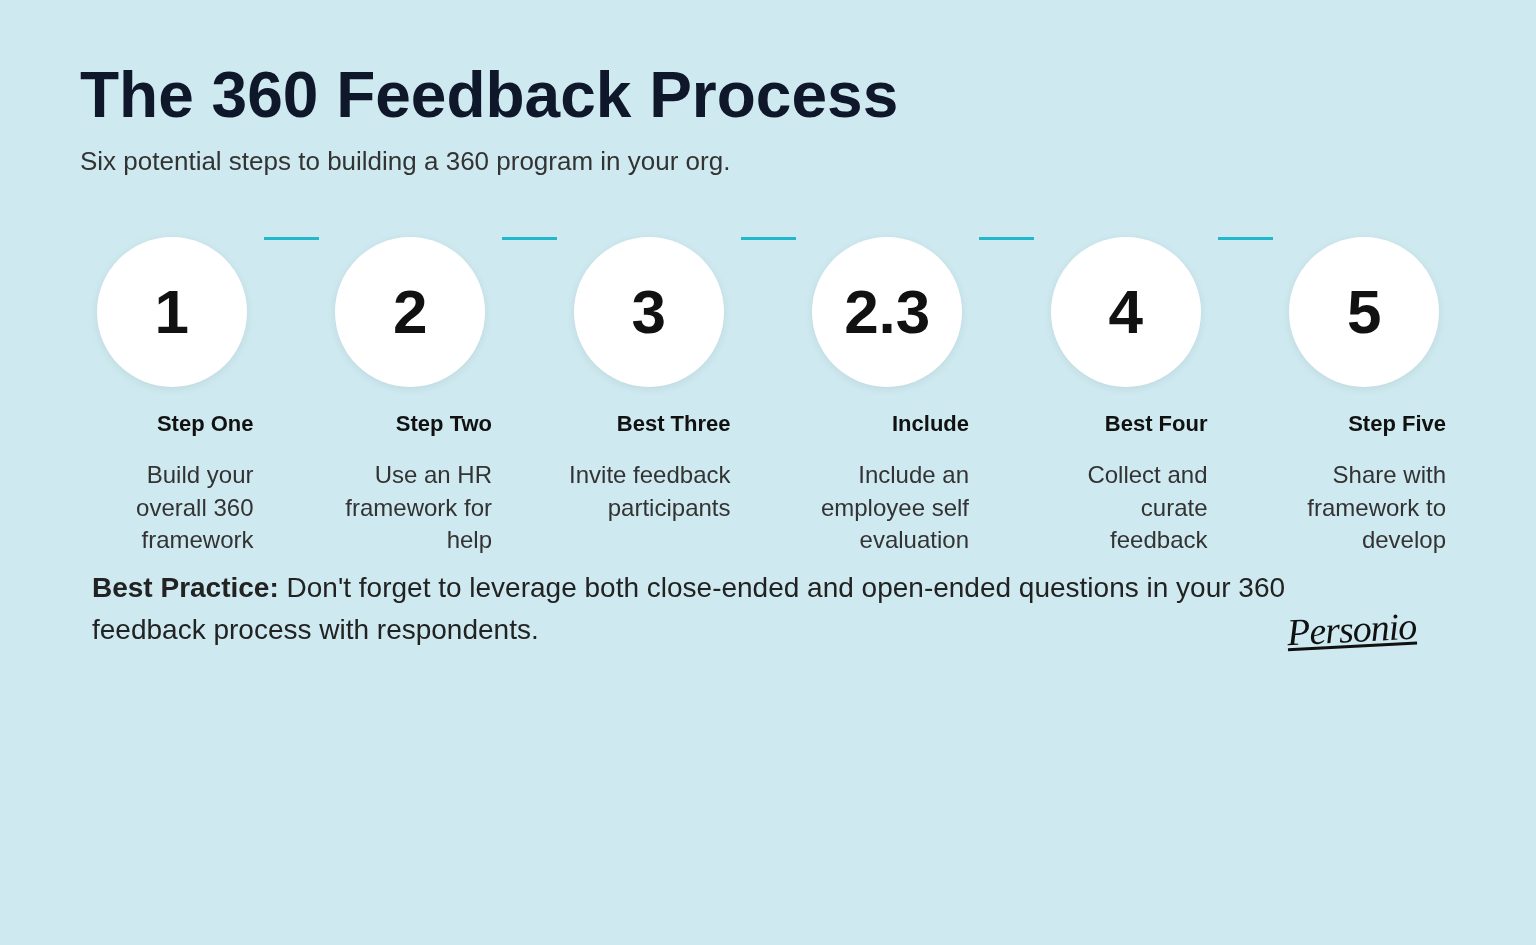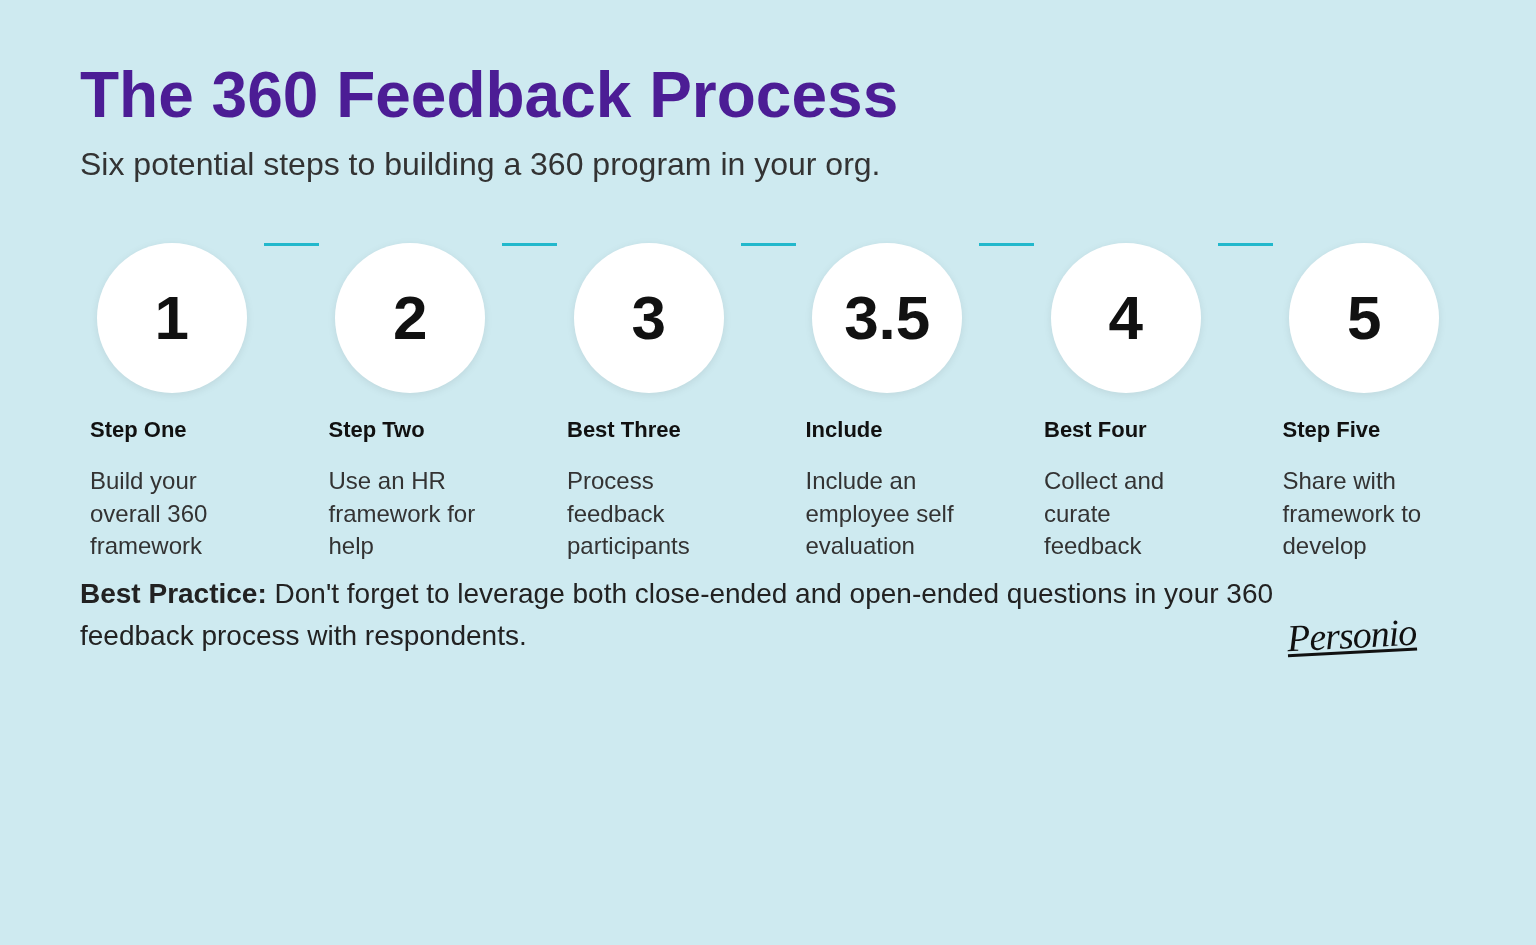"The 360 Feedback Process" .main-title { color: #4c1d95 -> #0f172a }
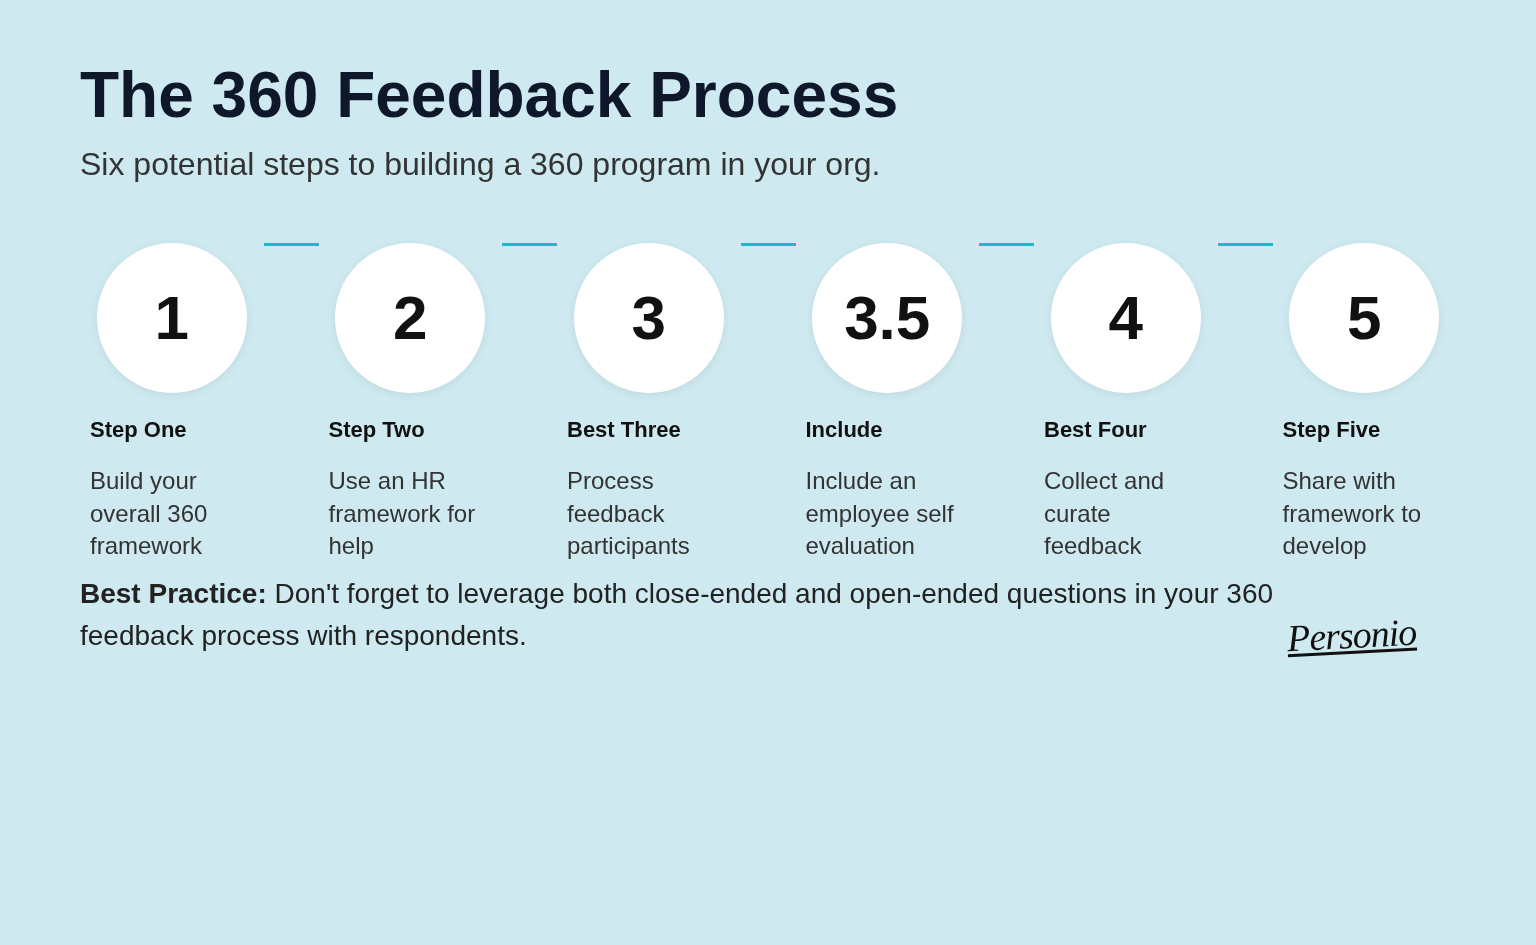"Six potential steps to building" .subtitle { font-size: 32px -> 26px }
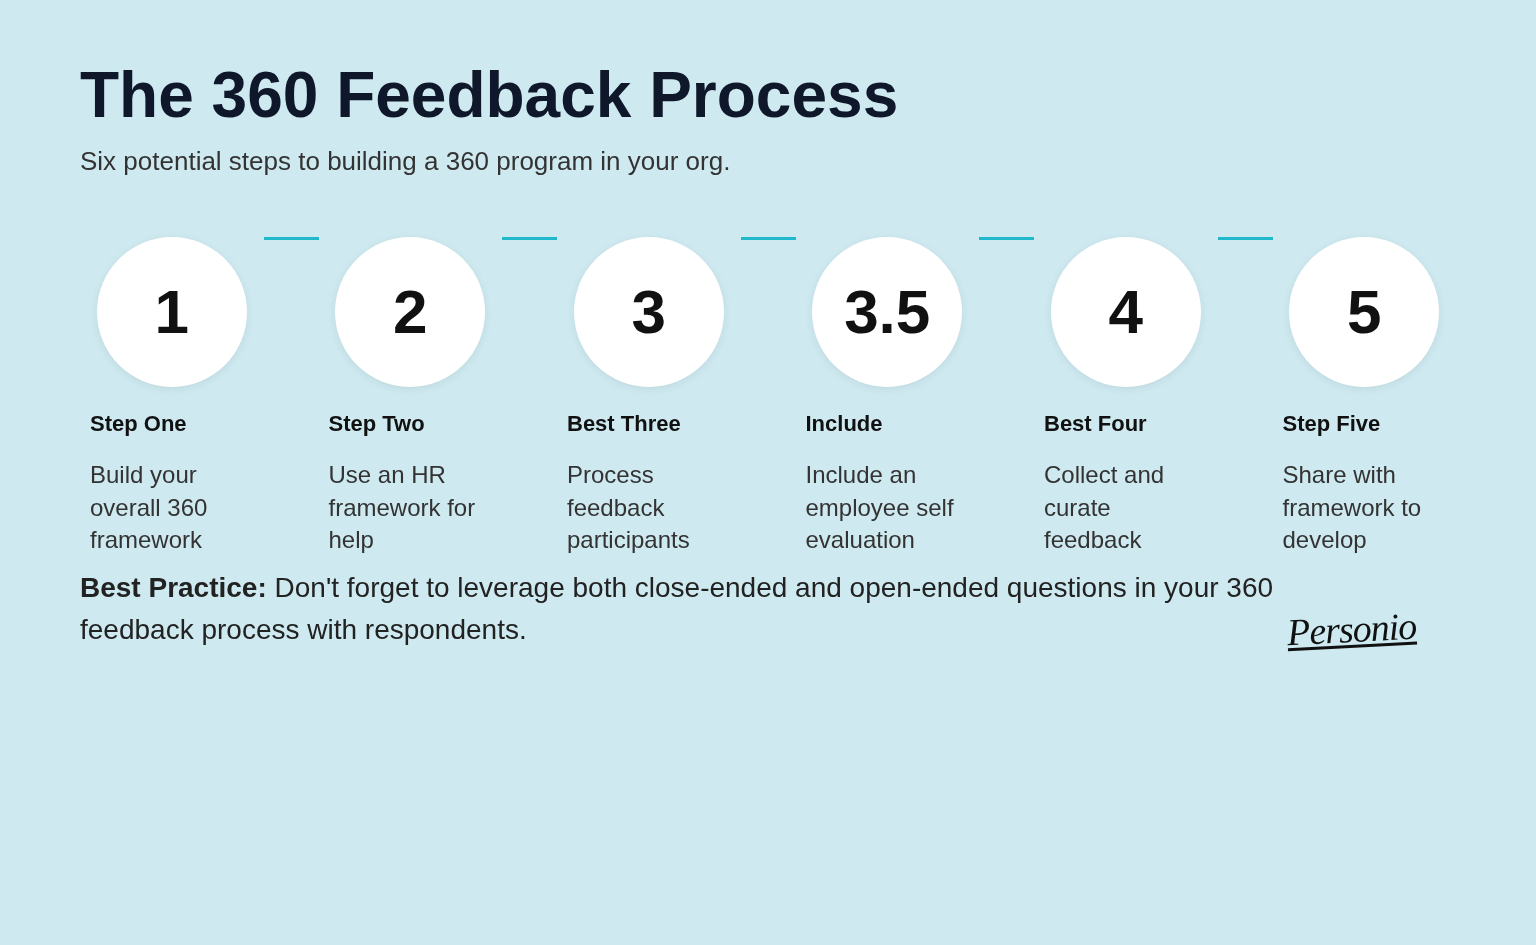"3.5" span.step-number { text: 3.5 -> 2.3 }
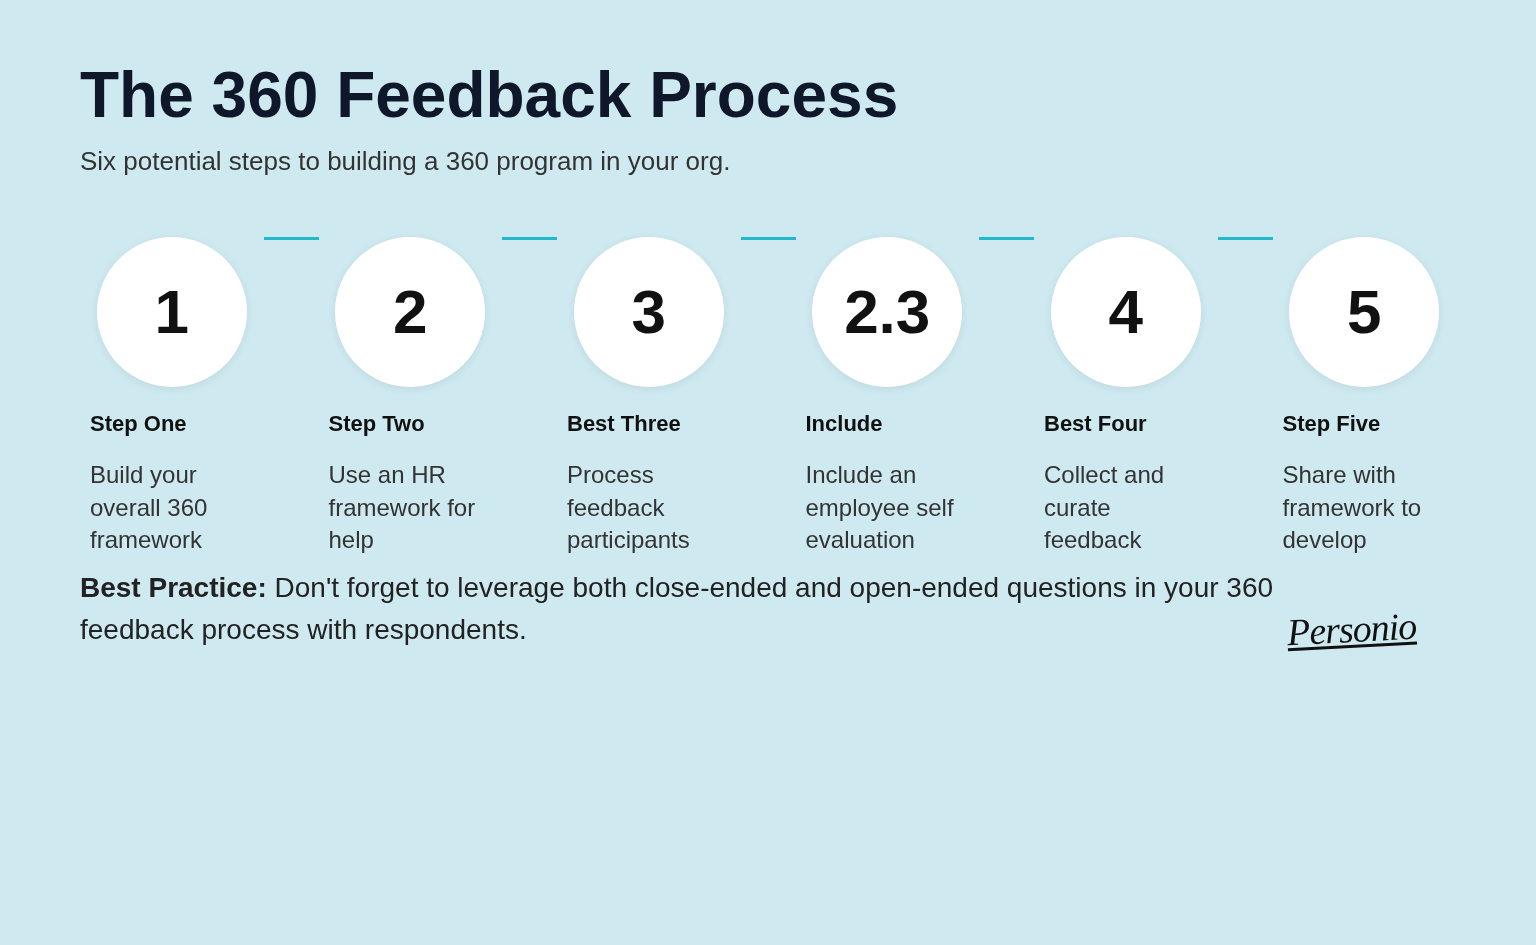"Step One" .step-label { text-align: left -> right }
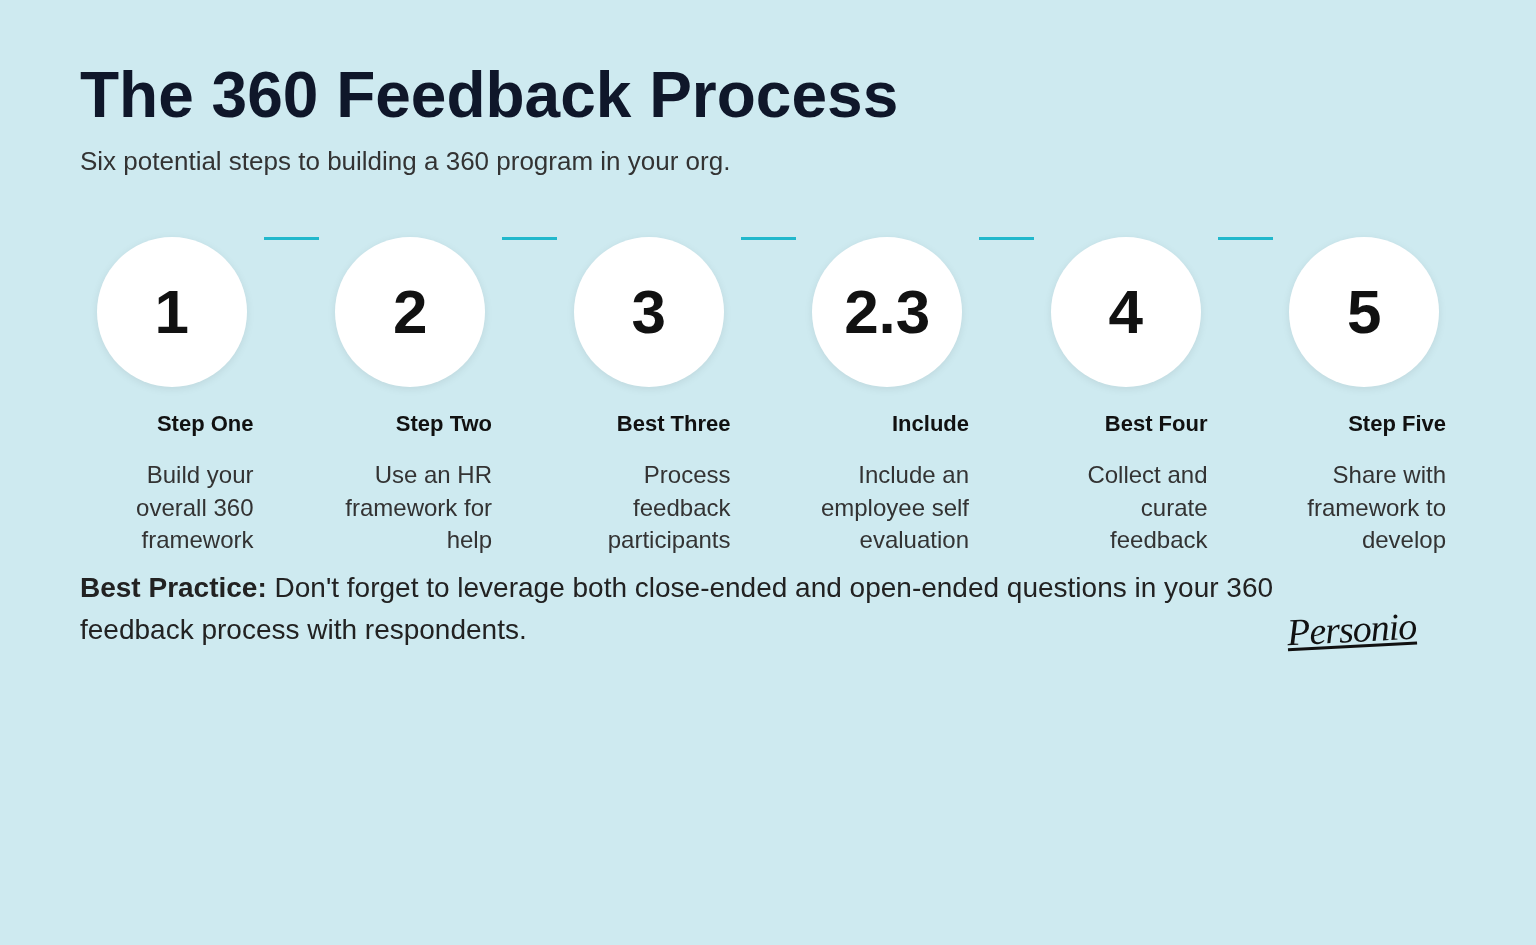"Process feedback participants" span.step-desc { text: Process -> Invite }
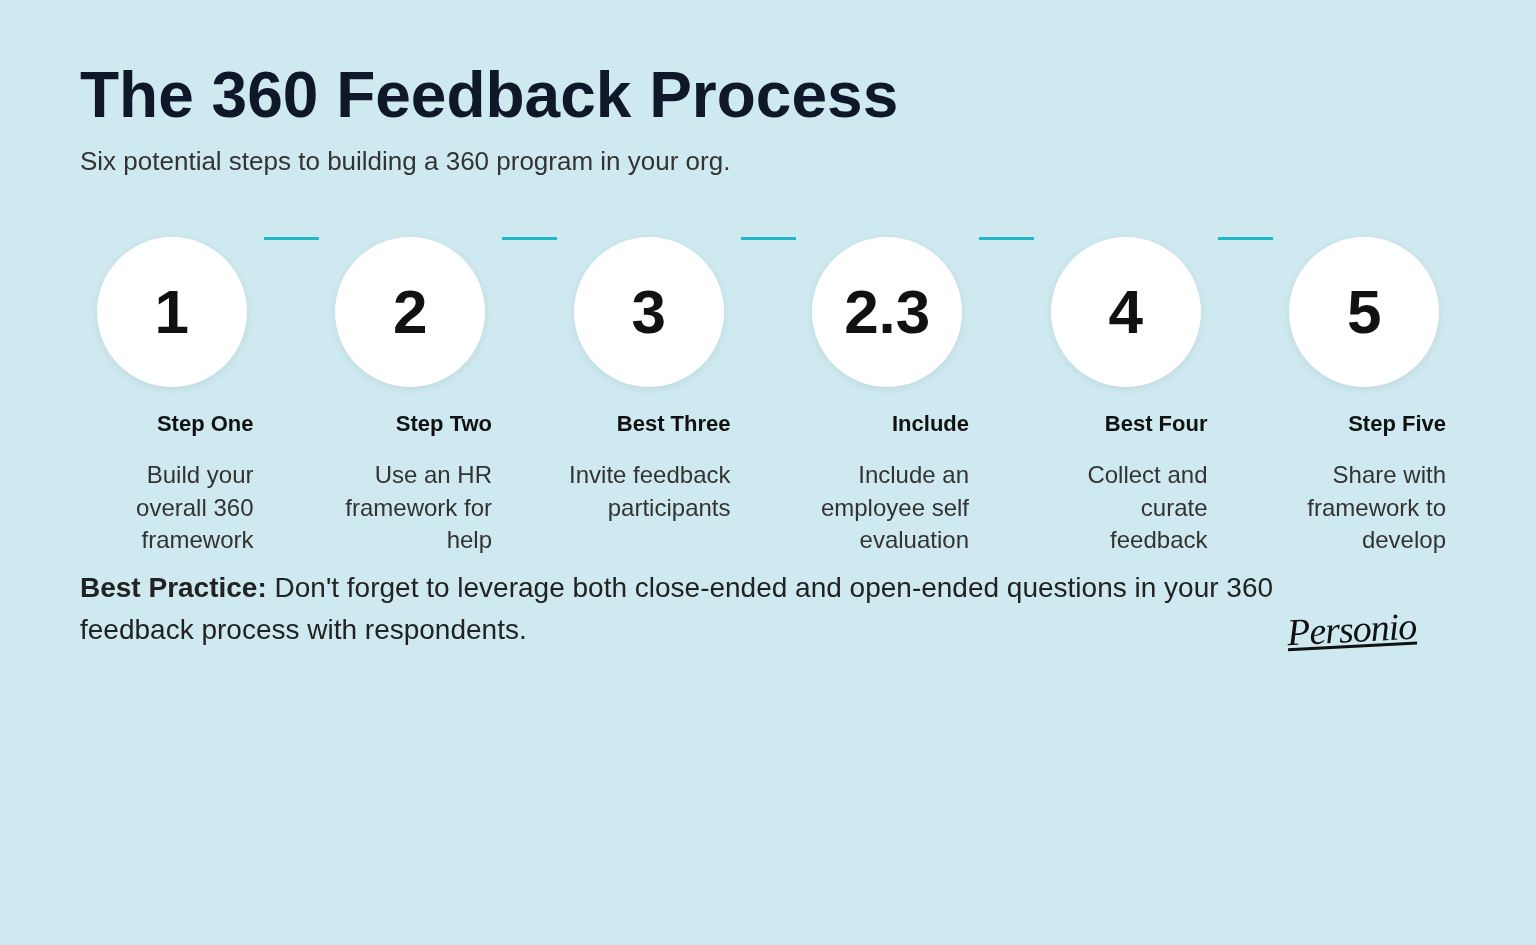"Best Practice: Don't forget to" .footer-row { margin-left: none -> 12px }
